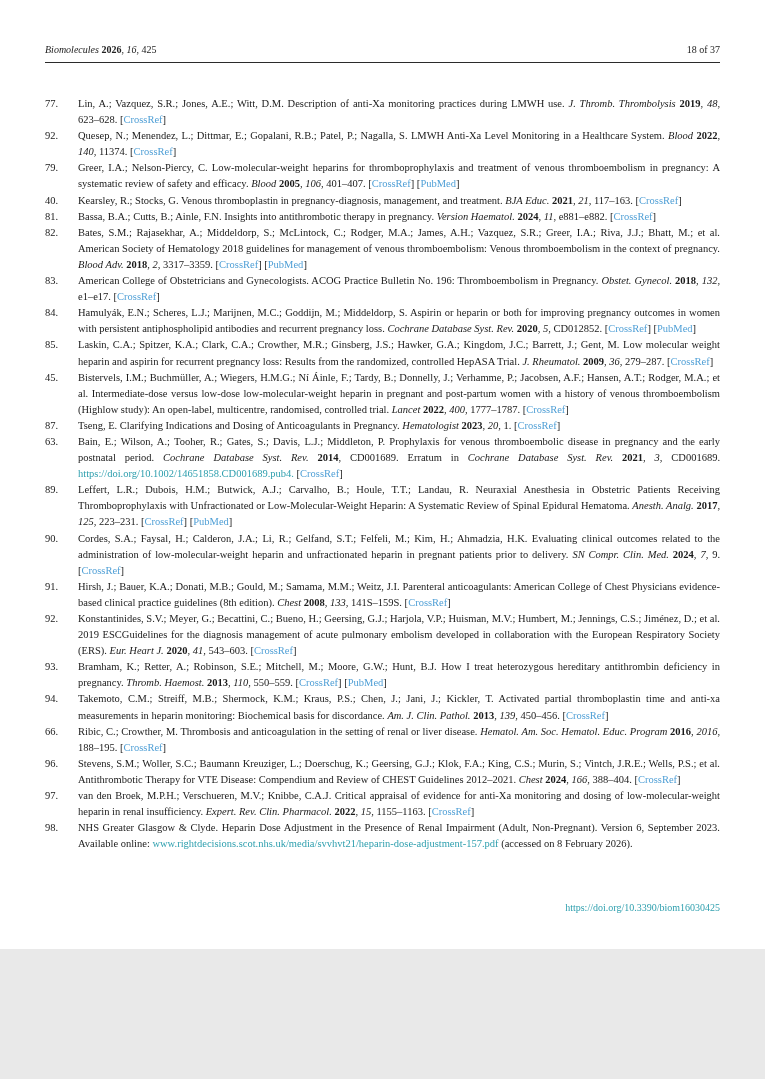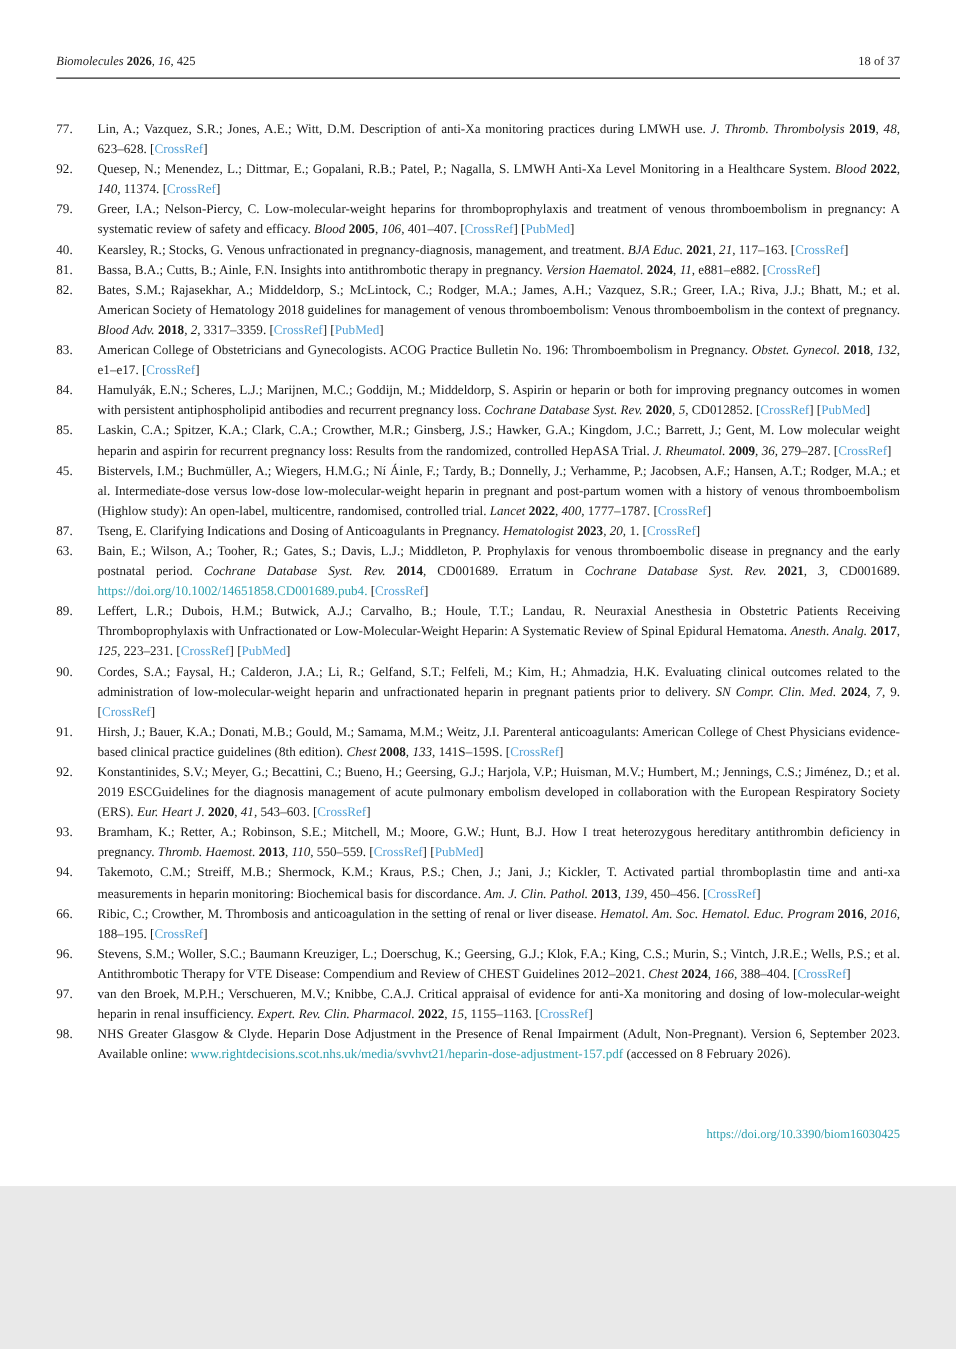"Kearsley, R.; Stocks, G. Venous" span.s-p { text: unfractionated -> thromboplastin }
